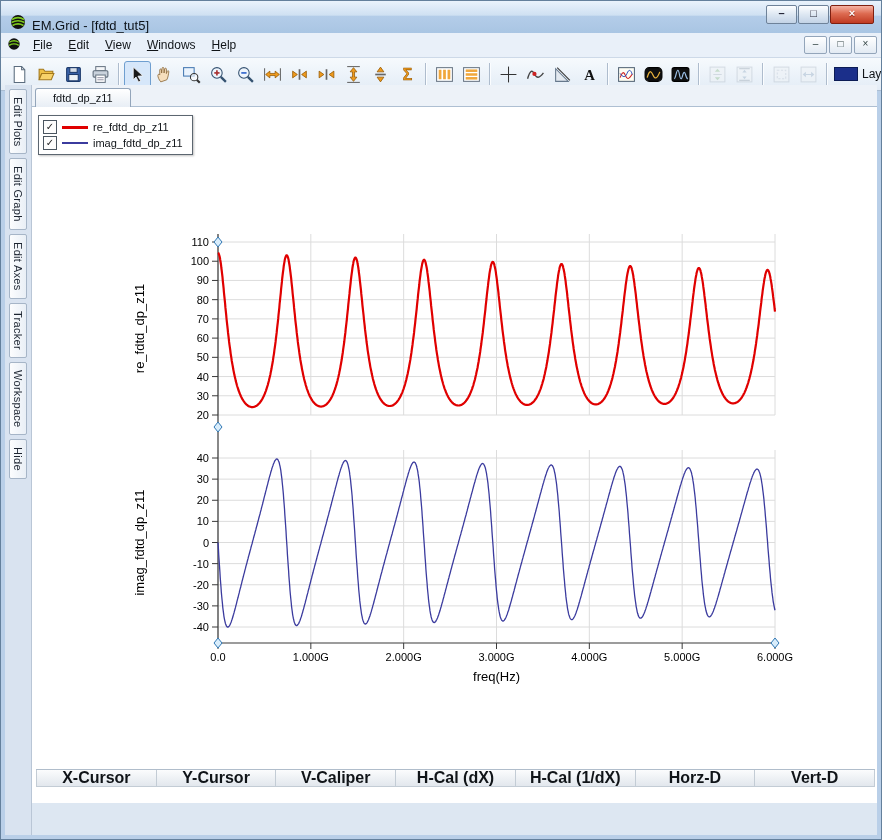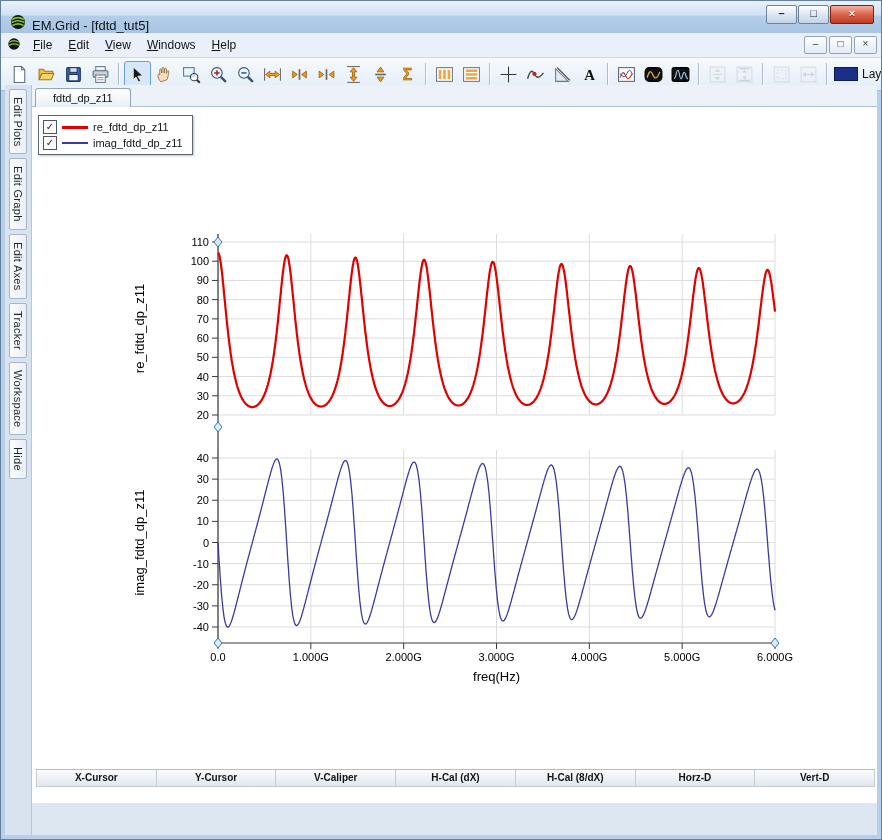"X-Cursor" .status-table { font-size: 10px -> 16px }
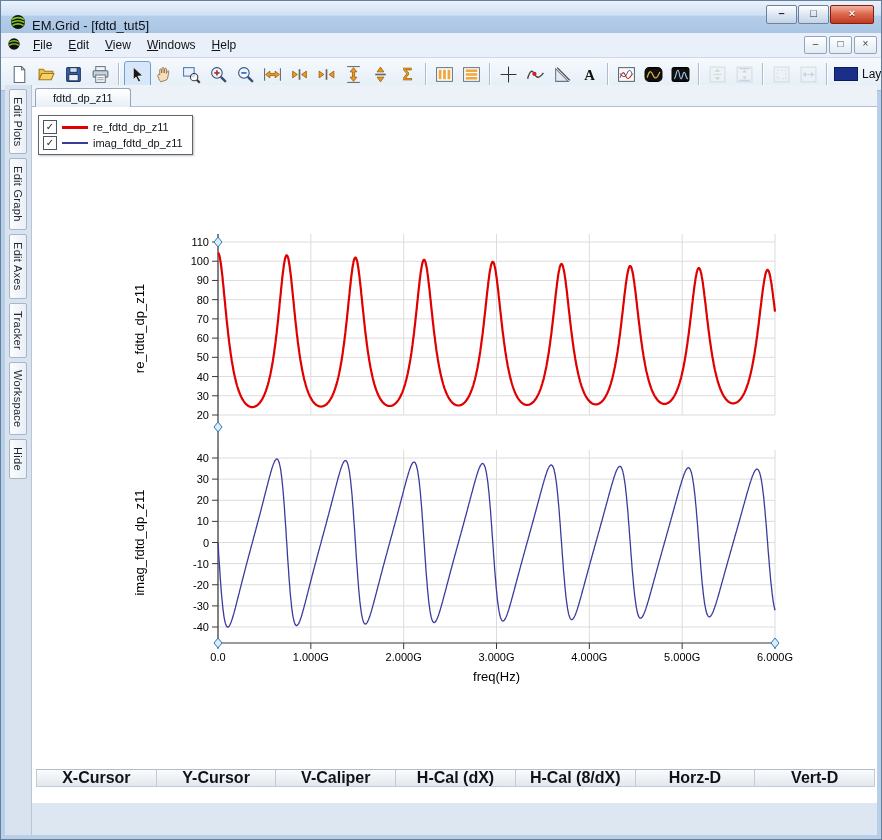"H-Cal (8/dX)" div.scell { text: 8/dX -> 1/dX }
